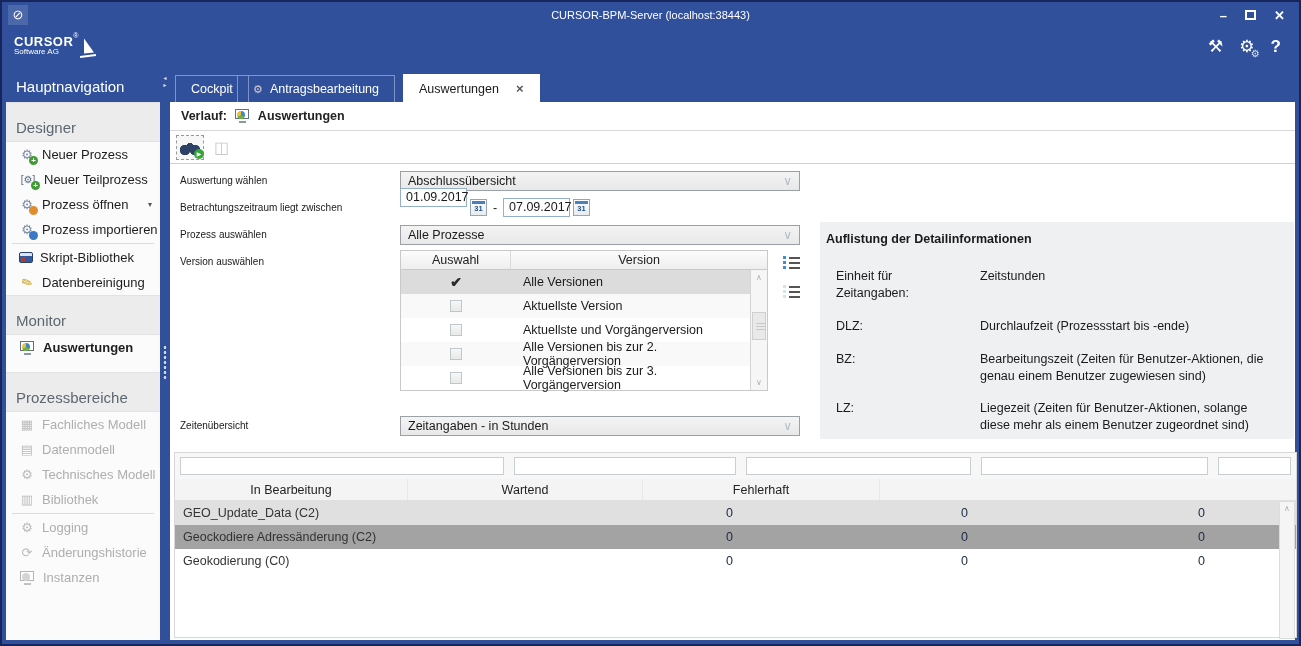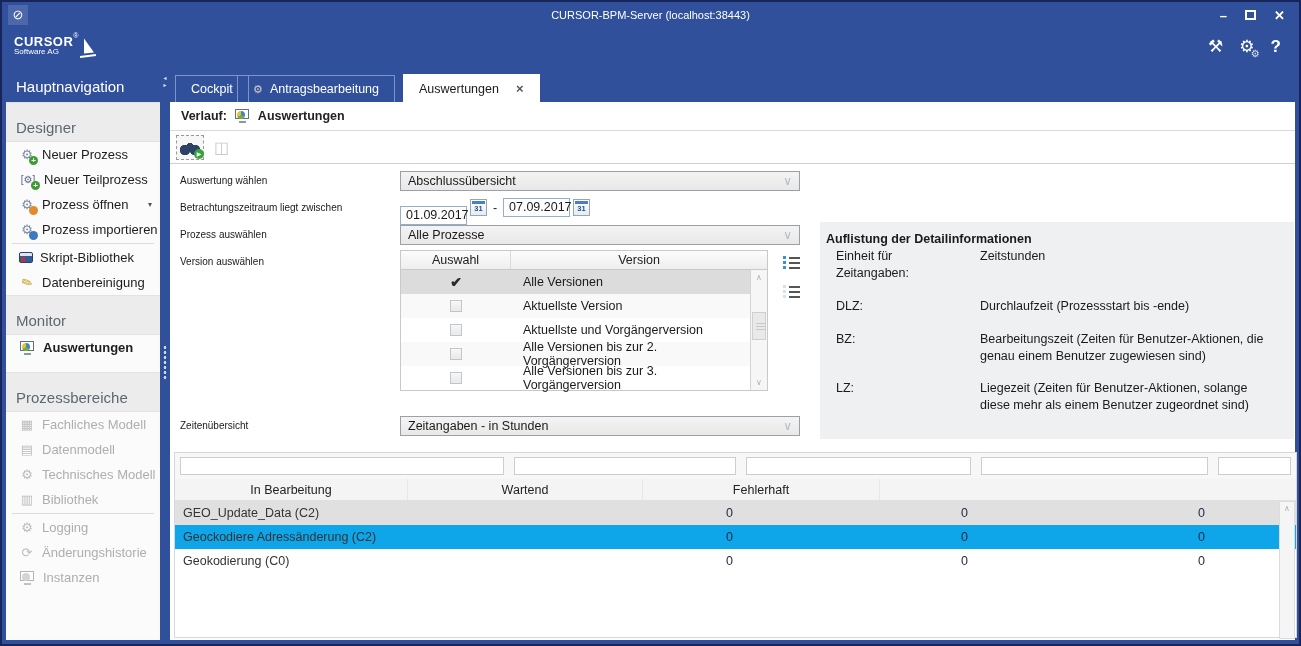"01.09.2017" div.datef { top: 134px -> 116px }
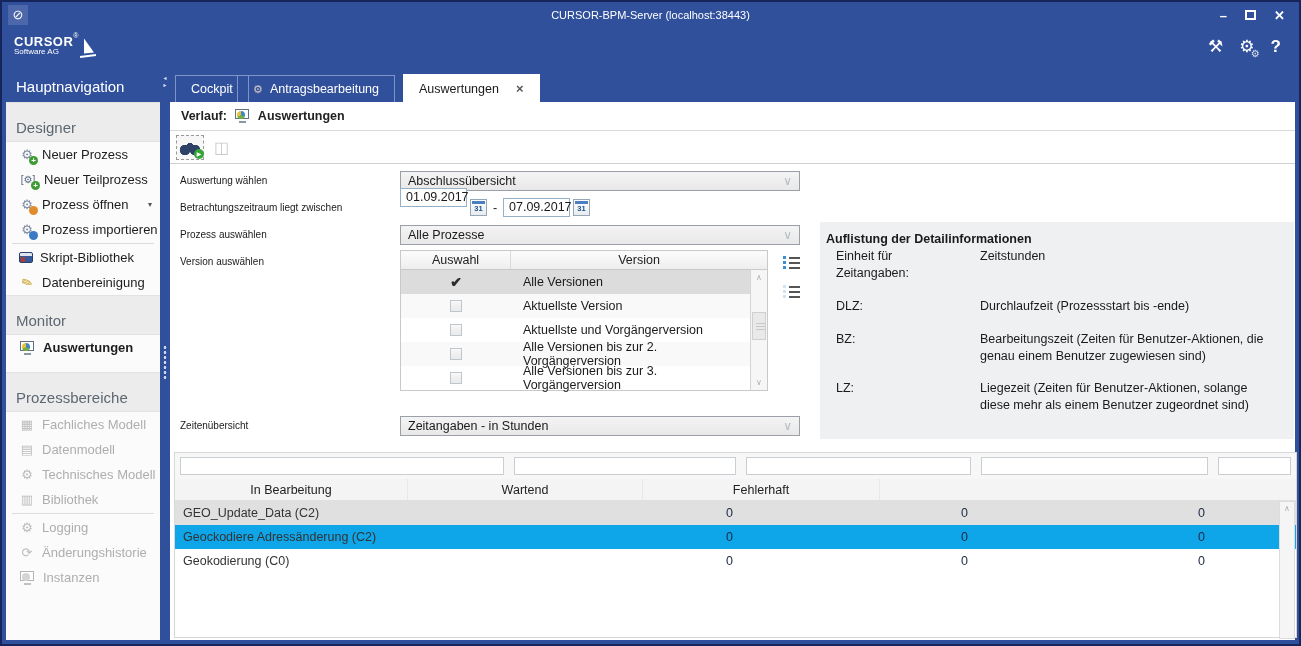"Auflistung der Detailinformationen" .dtitle { margin-bottom: 2px -> 22px }
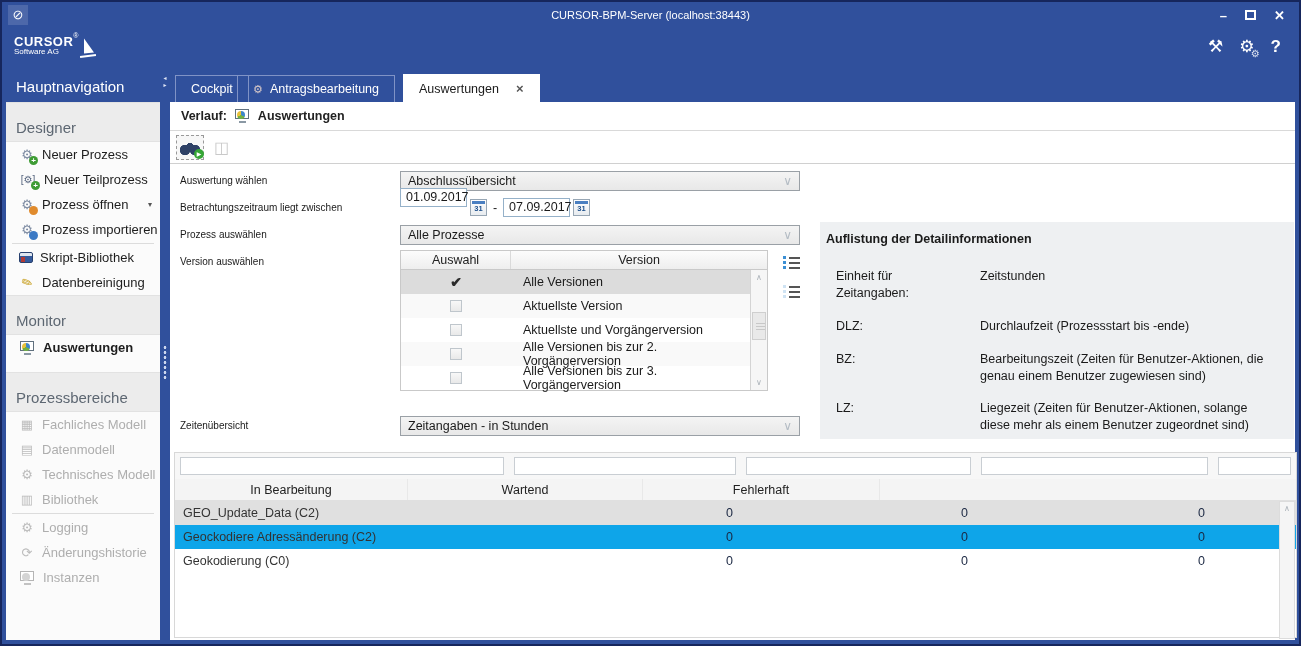"Geockodiere Adressänderung (C2)" .drow.alt { background: #0ea5e9 -> #a3a3a3 }
